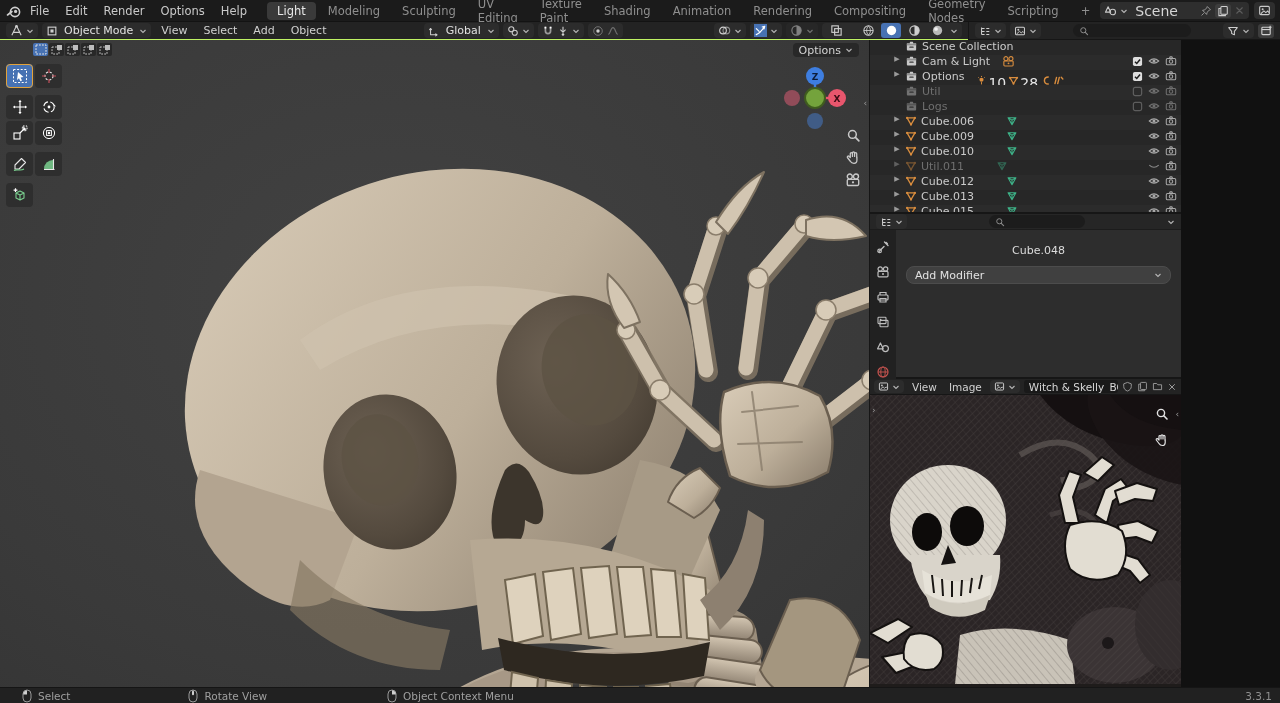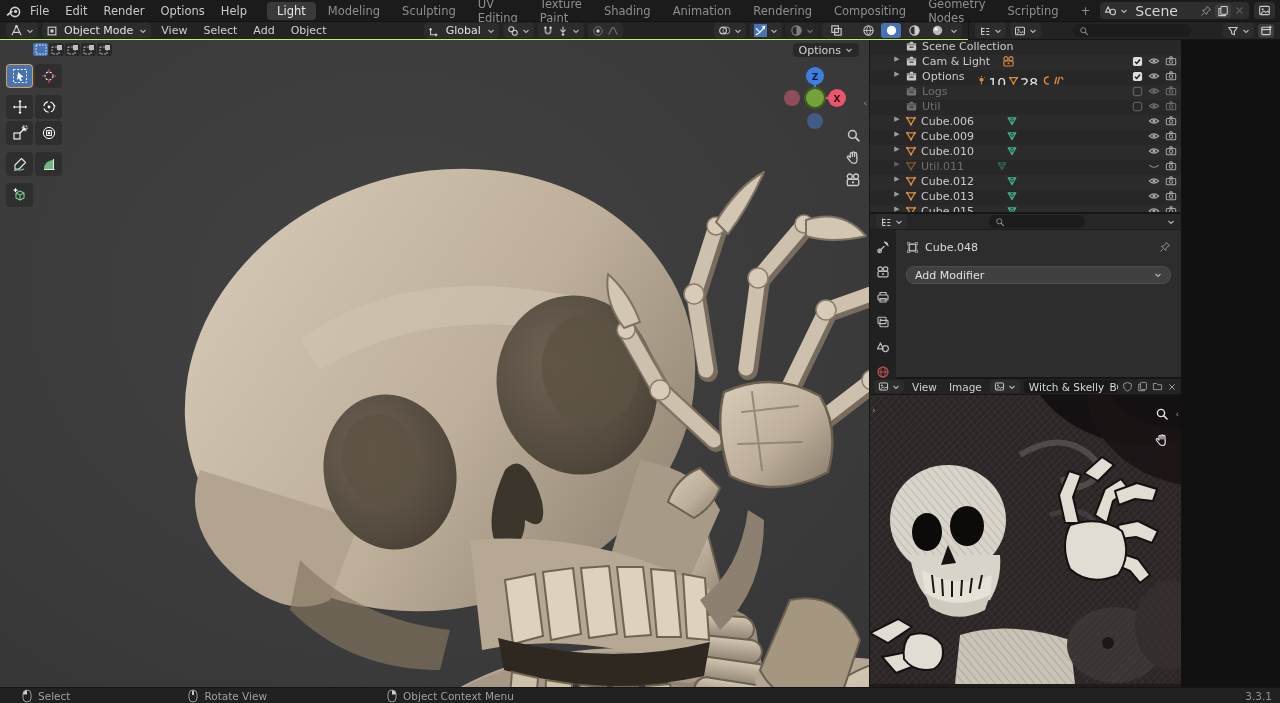"Logs" div.orow { order: before "Util" -> after "Util" }
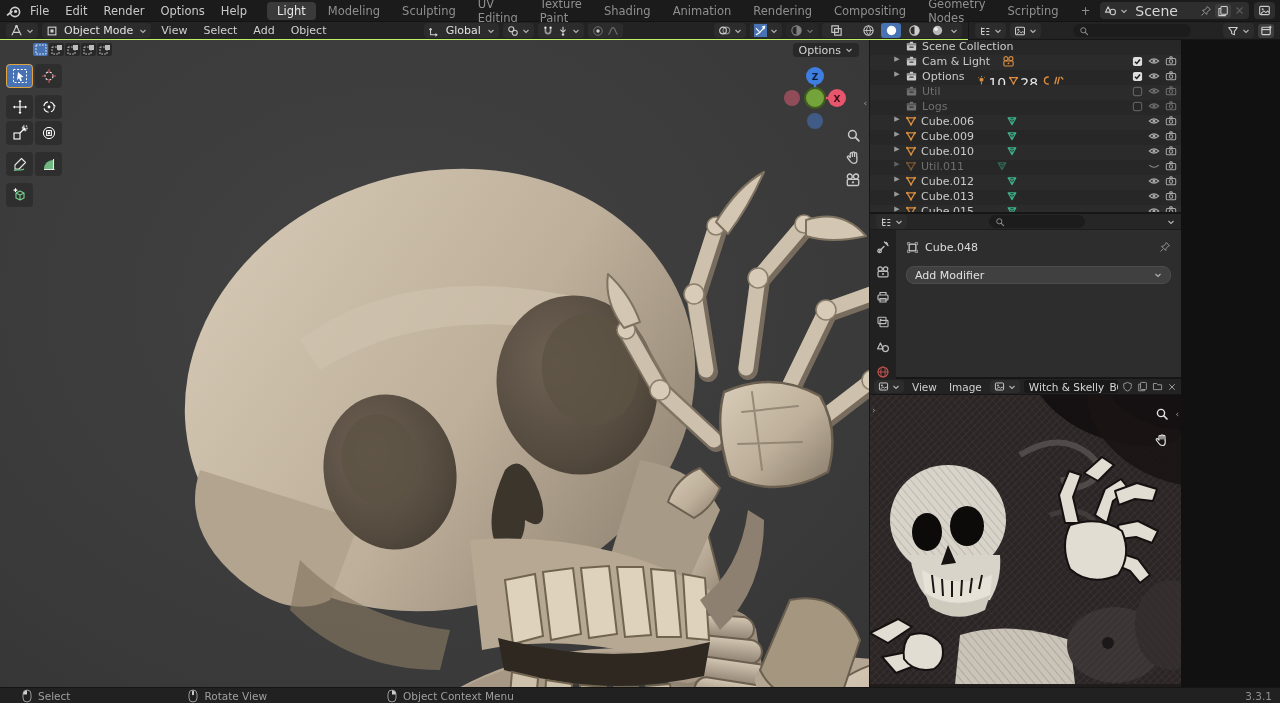"Cube.048" .crumb { flex-direction: none -> column }
